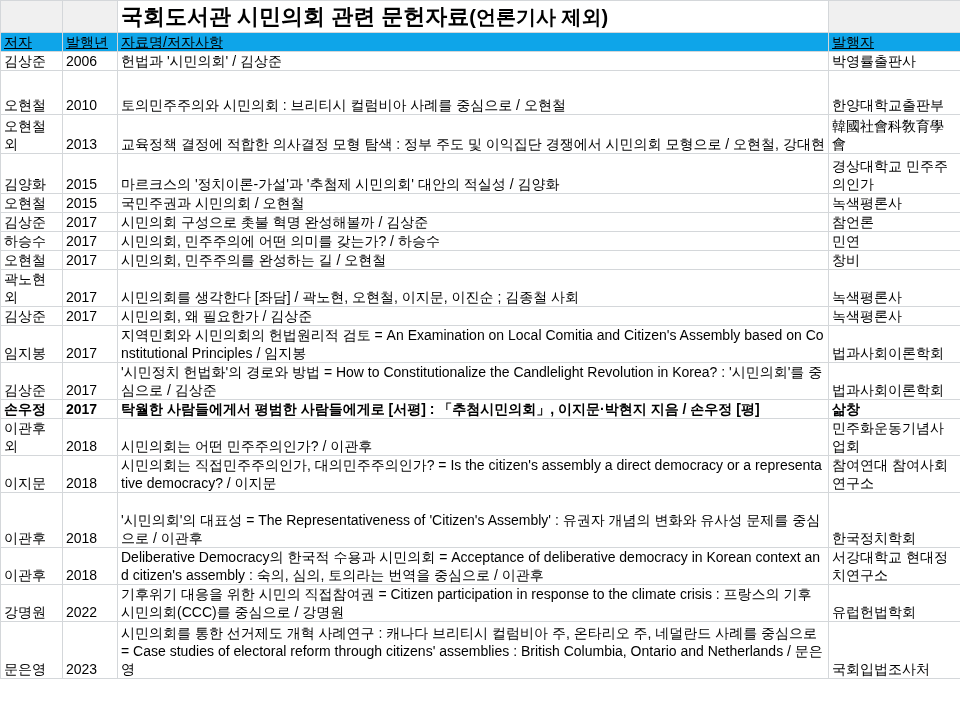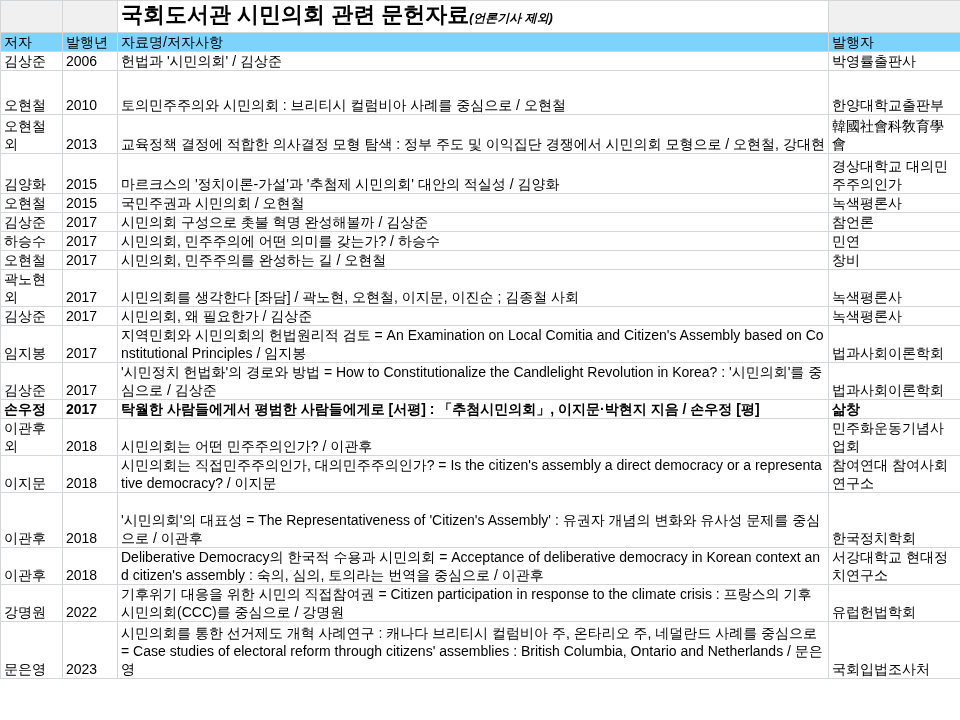"(언론기사 제외)" .t-paren { font-size: 12px -> 20px; font-style: italic -> none }
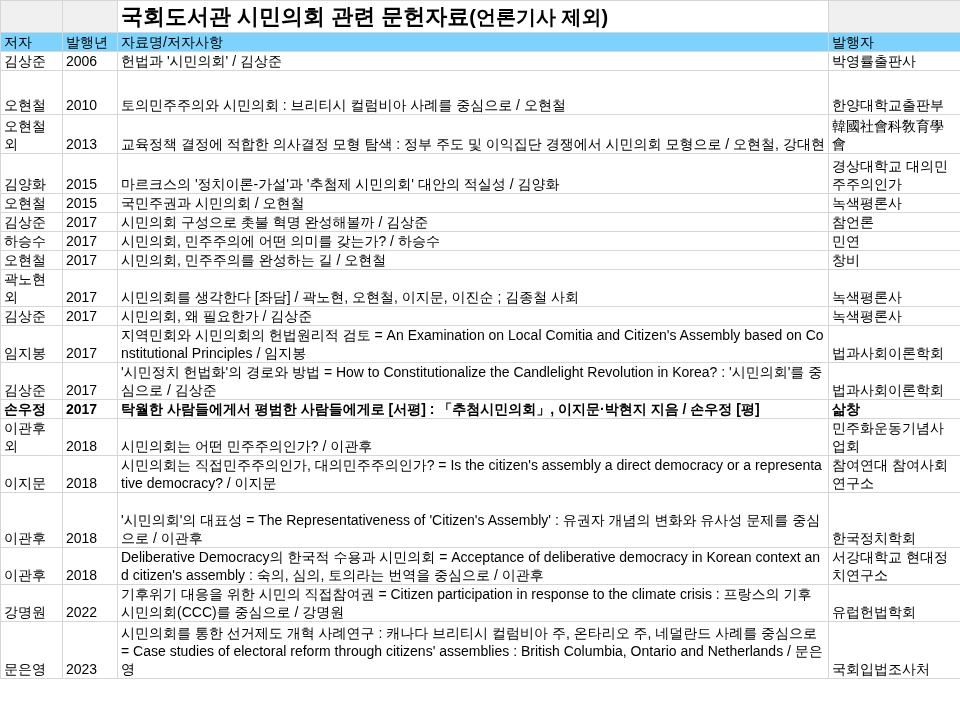"저자" .header-row td { background: #7dd3fc -> #0ea5e9; text-decoration: none -> underline }
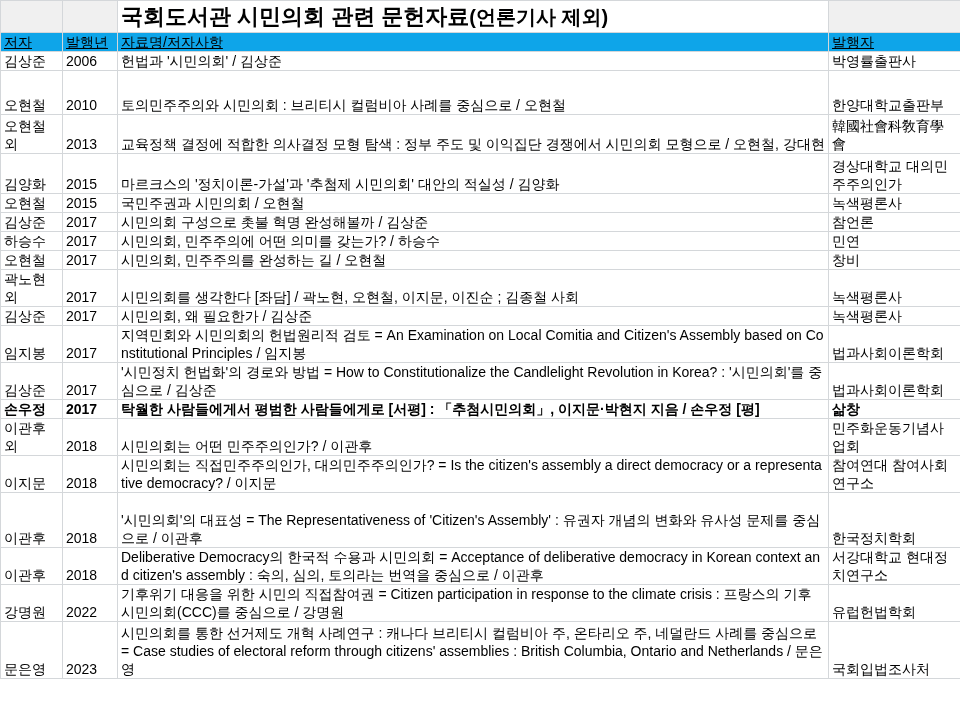"경상대학교 대의민주주의인가" td.c-publisher { text: 대의민주주의인가 -> 민주주의인가 }
